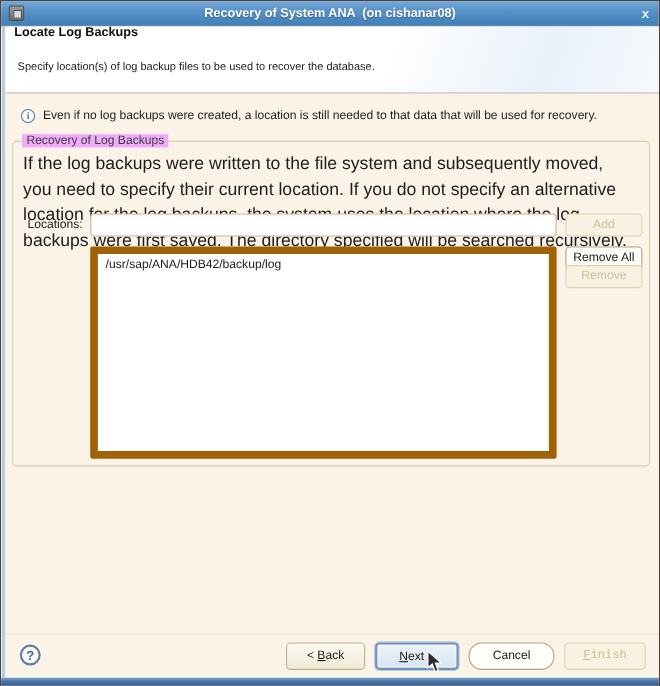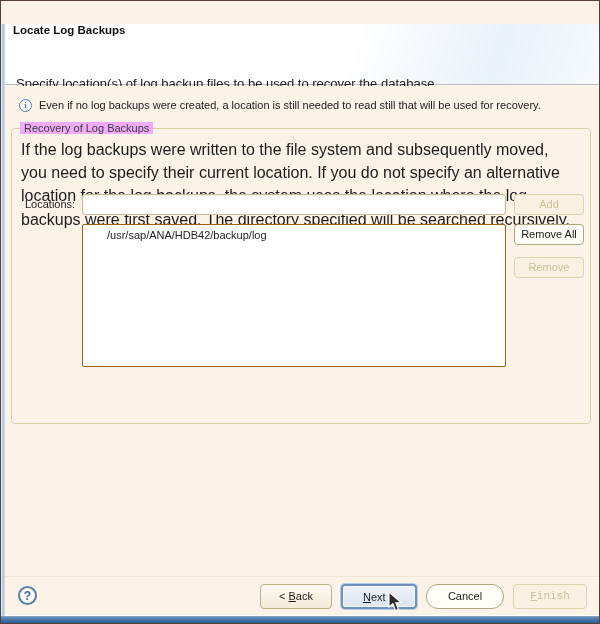"Recovery of System ANA (on" div.titlebar { html: none -> <div> <span></span> <span>Recovery of System ANA (on cishanar08)</span> <span>x</span> </div> }
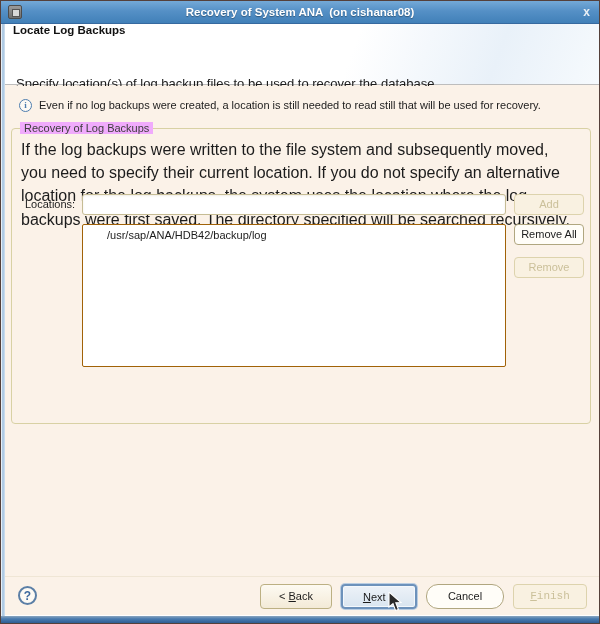"Specify location(s) of log backup" .wiz-desc { font-size: 13px -> 10px; margin-top: 20px -> none }
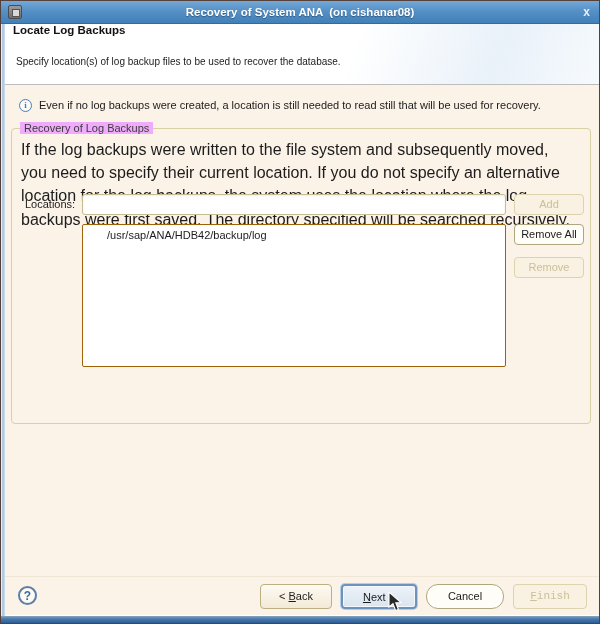"Even if no log backups" span.info-text { text: read still -> that data }
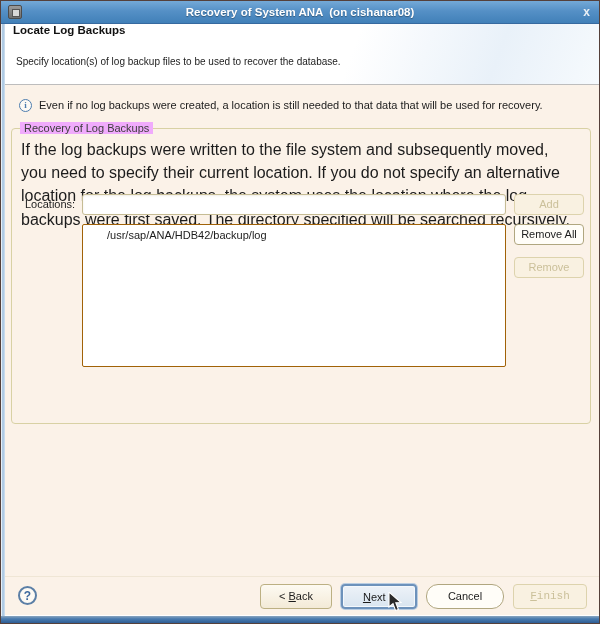"/usr/sap/ANA/HDB42/backup/log" .loc-list { border: 1px solid #a16207 -> 7px solid #a16207; height: 143px -> 193px; padding-left: 17px -> none }
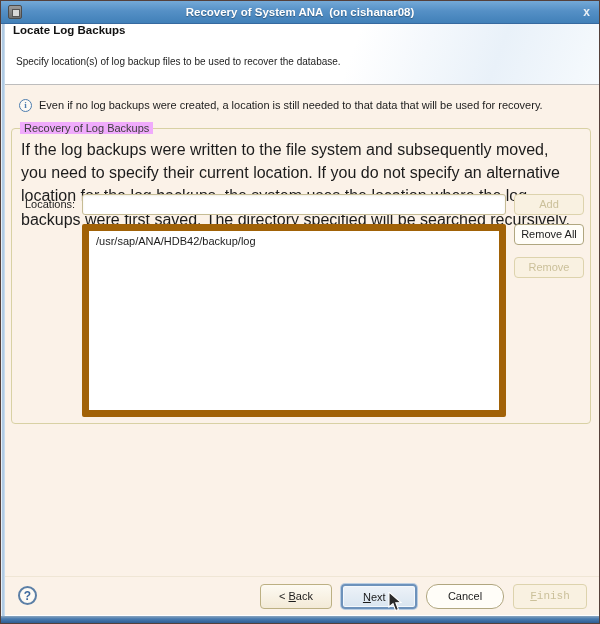"Remove" .side-btn.remove { top: 128px -> 112px }
